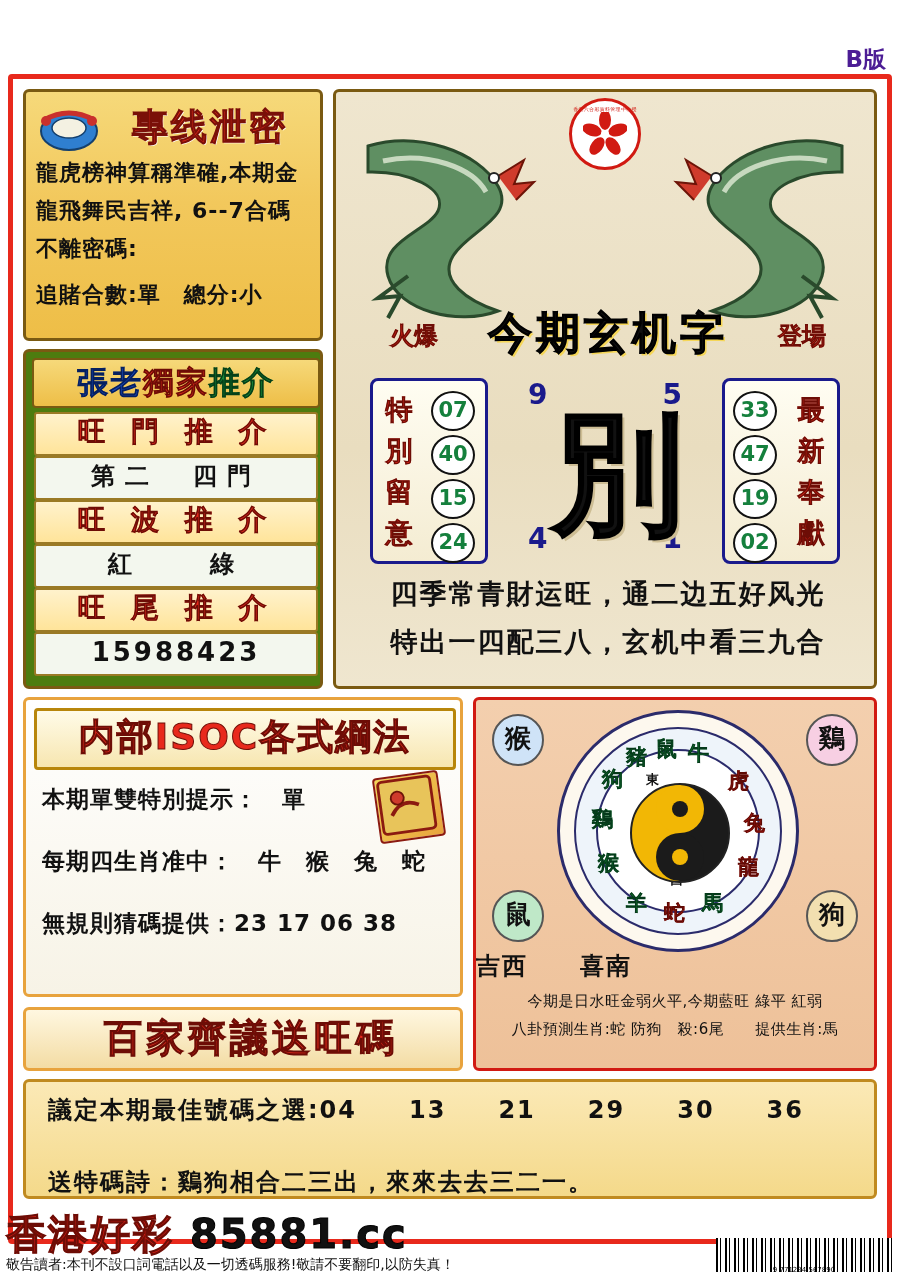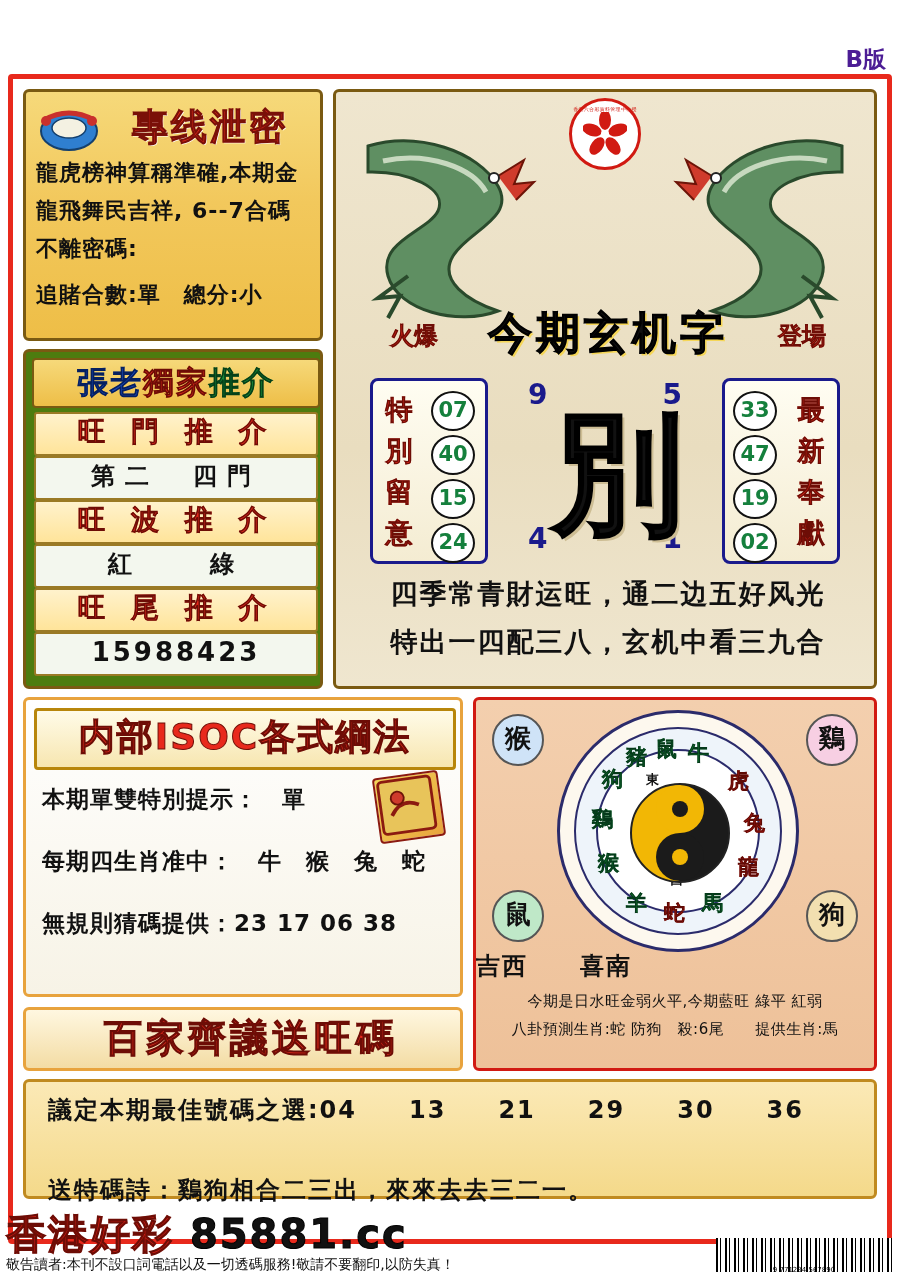"送特碼詩：鷄狗相合二三出，來來去去三二一。" #rl3 { top: 92px -> 84px }
